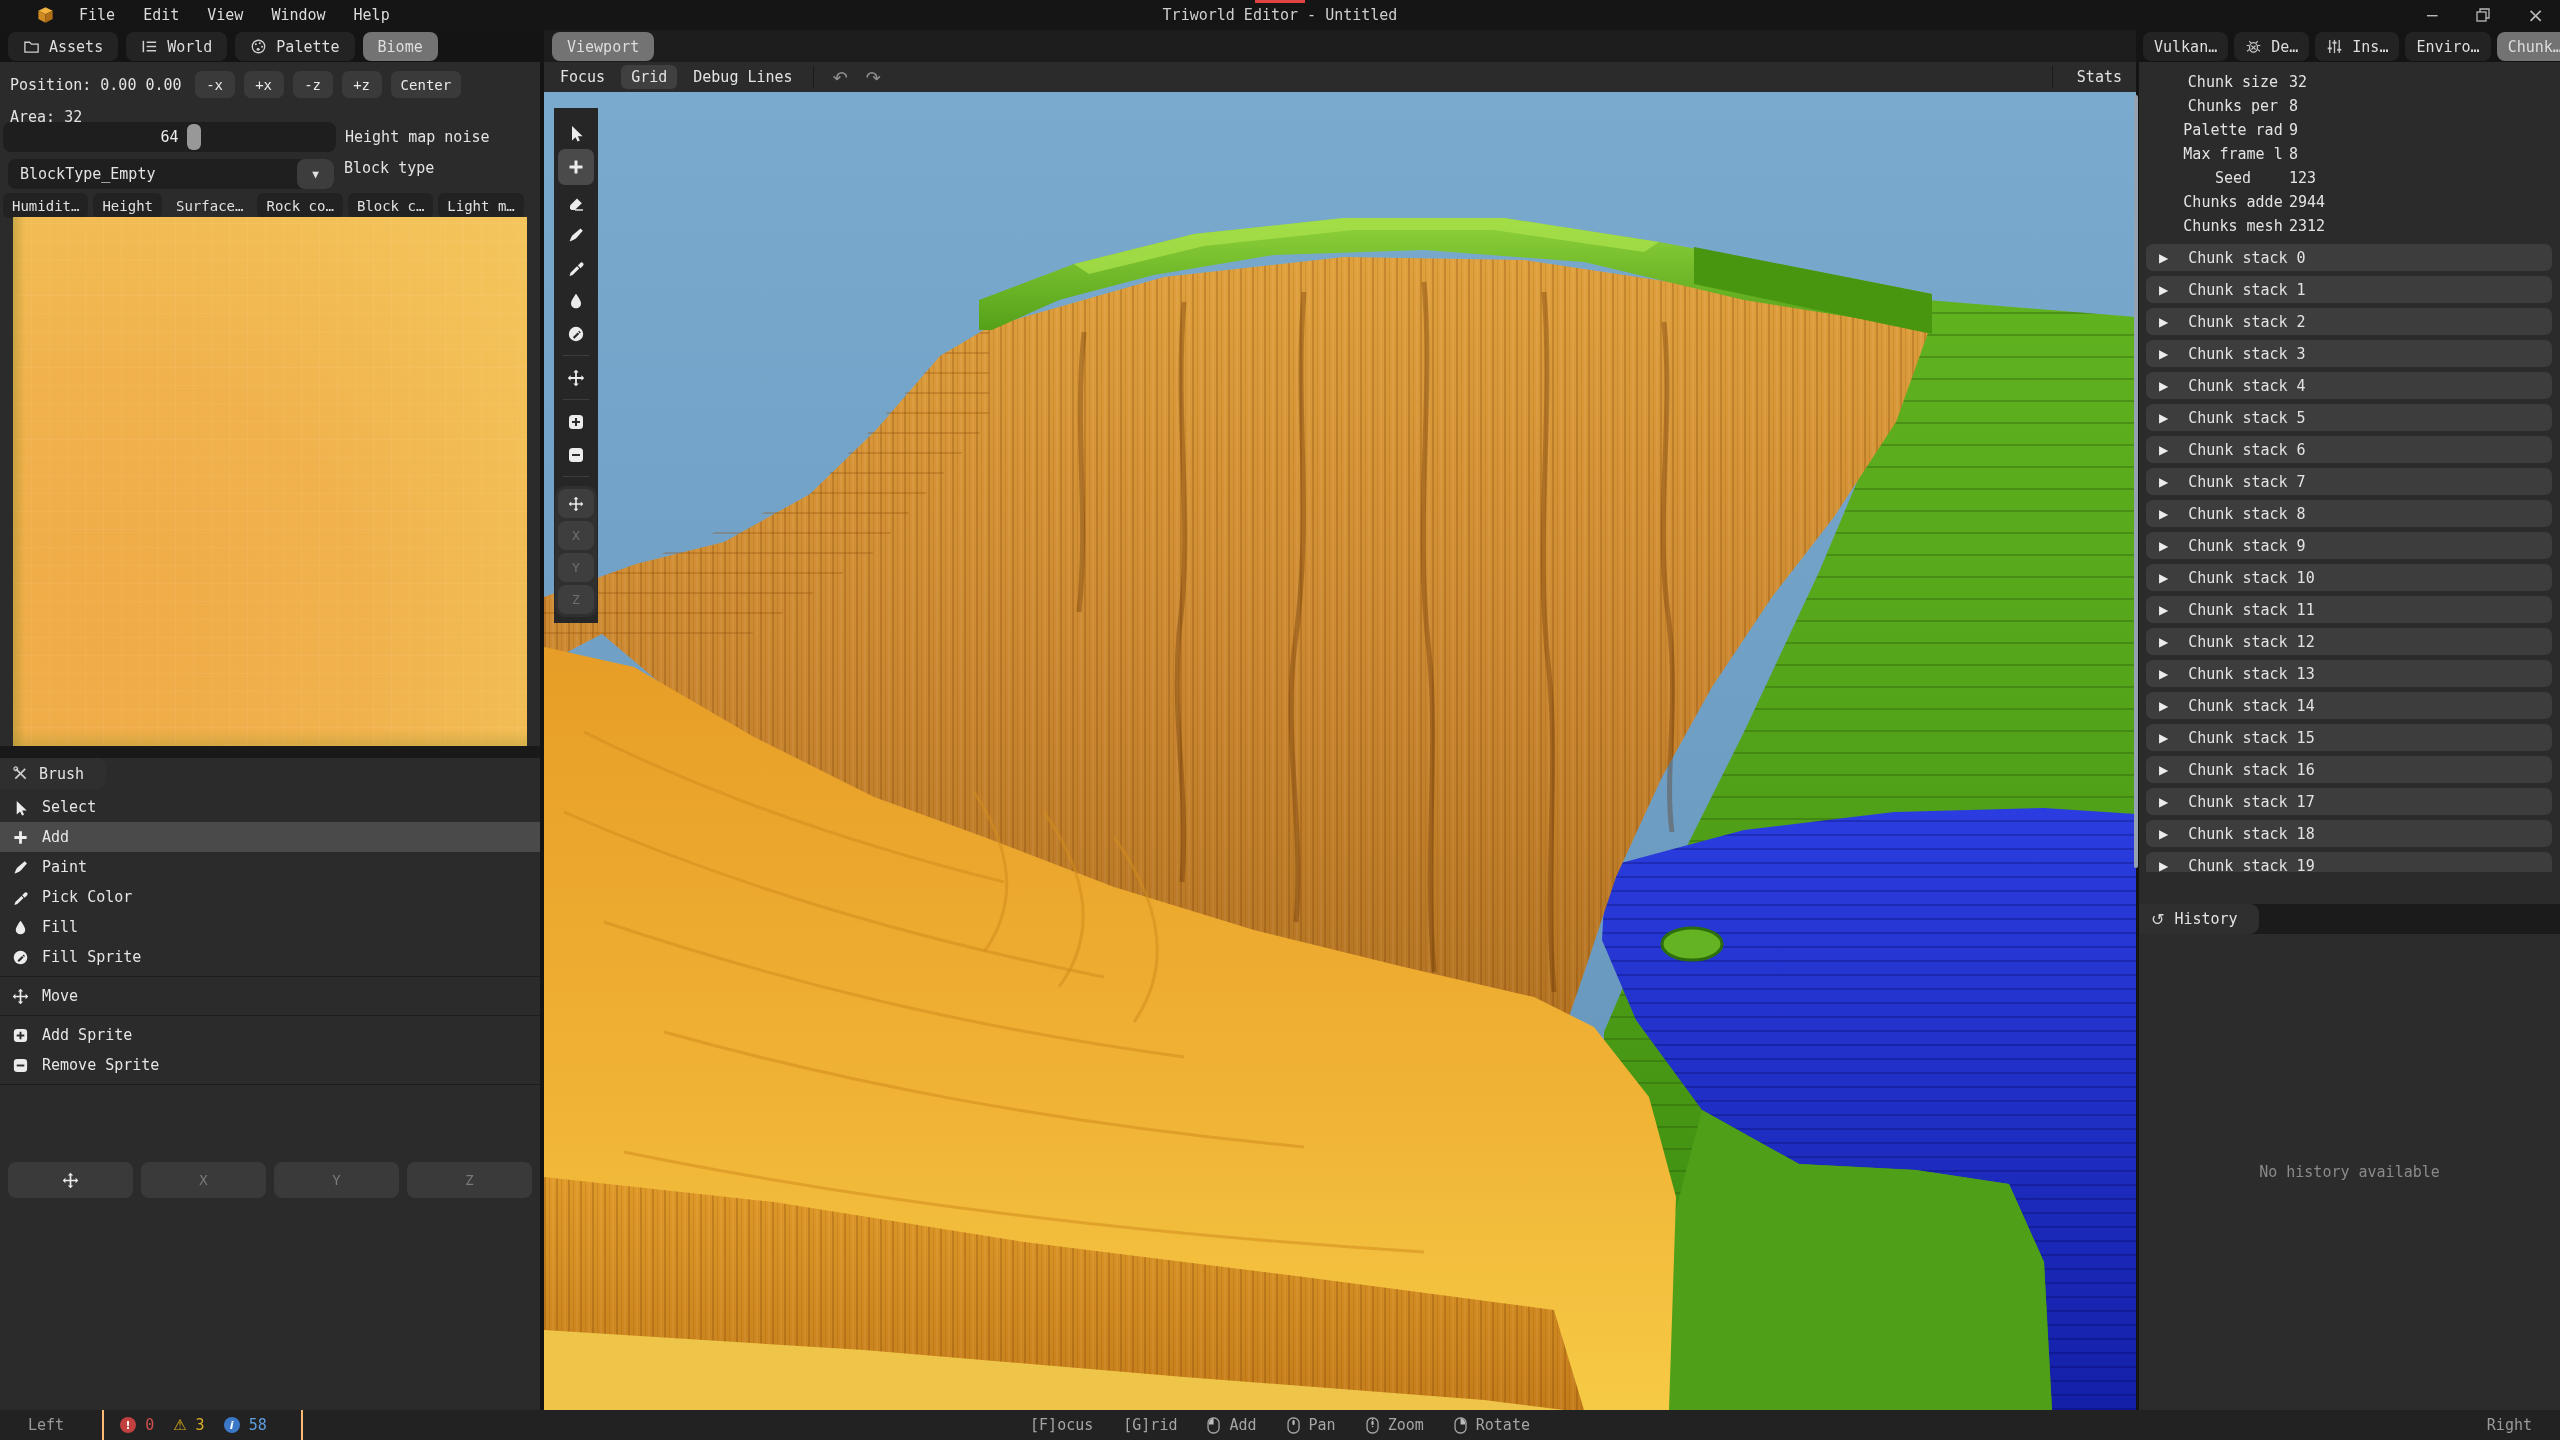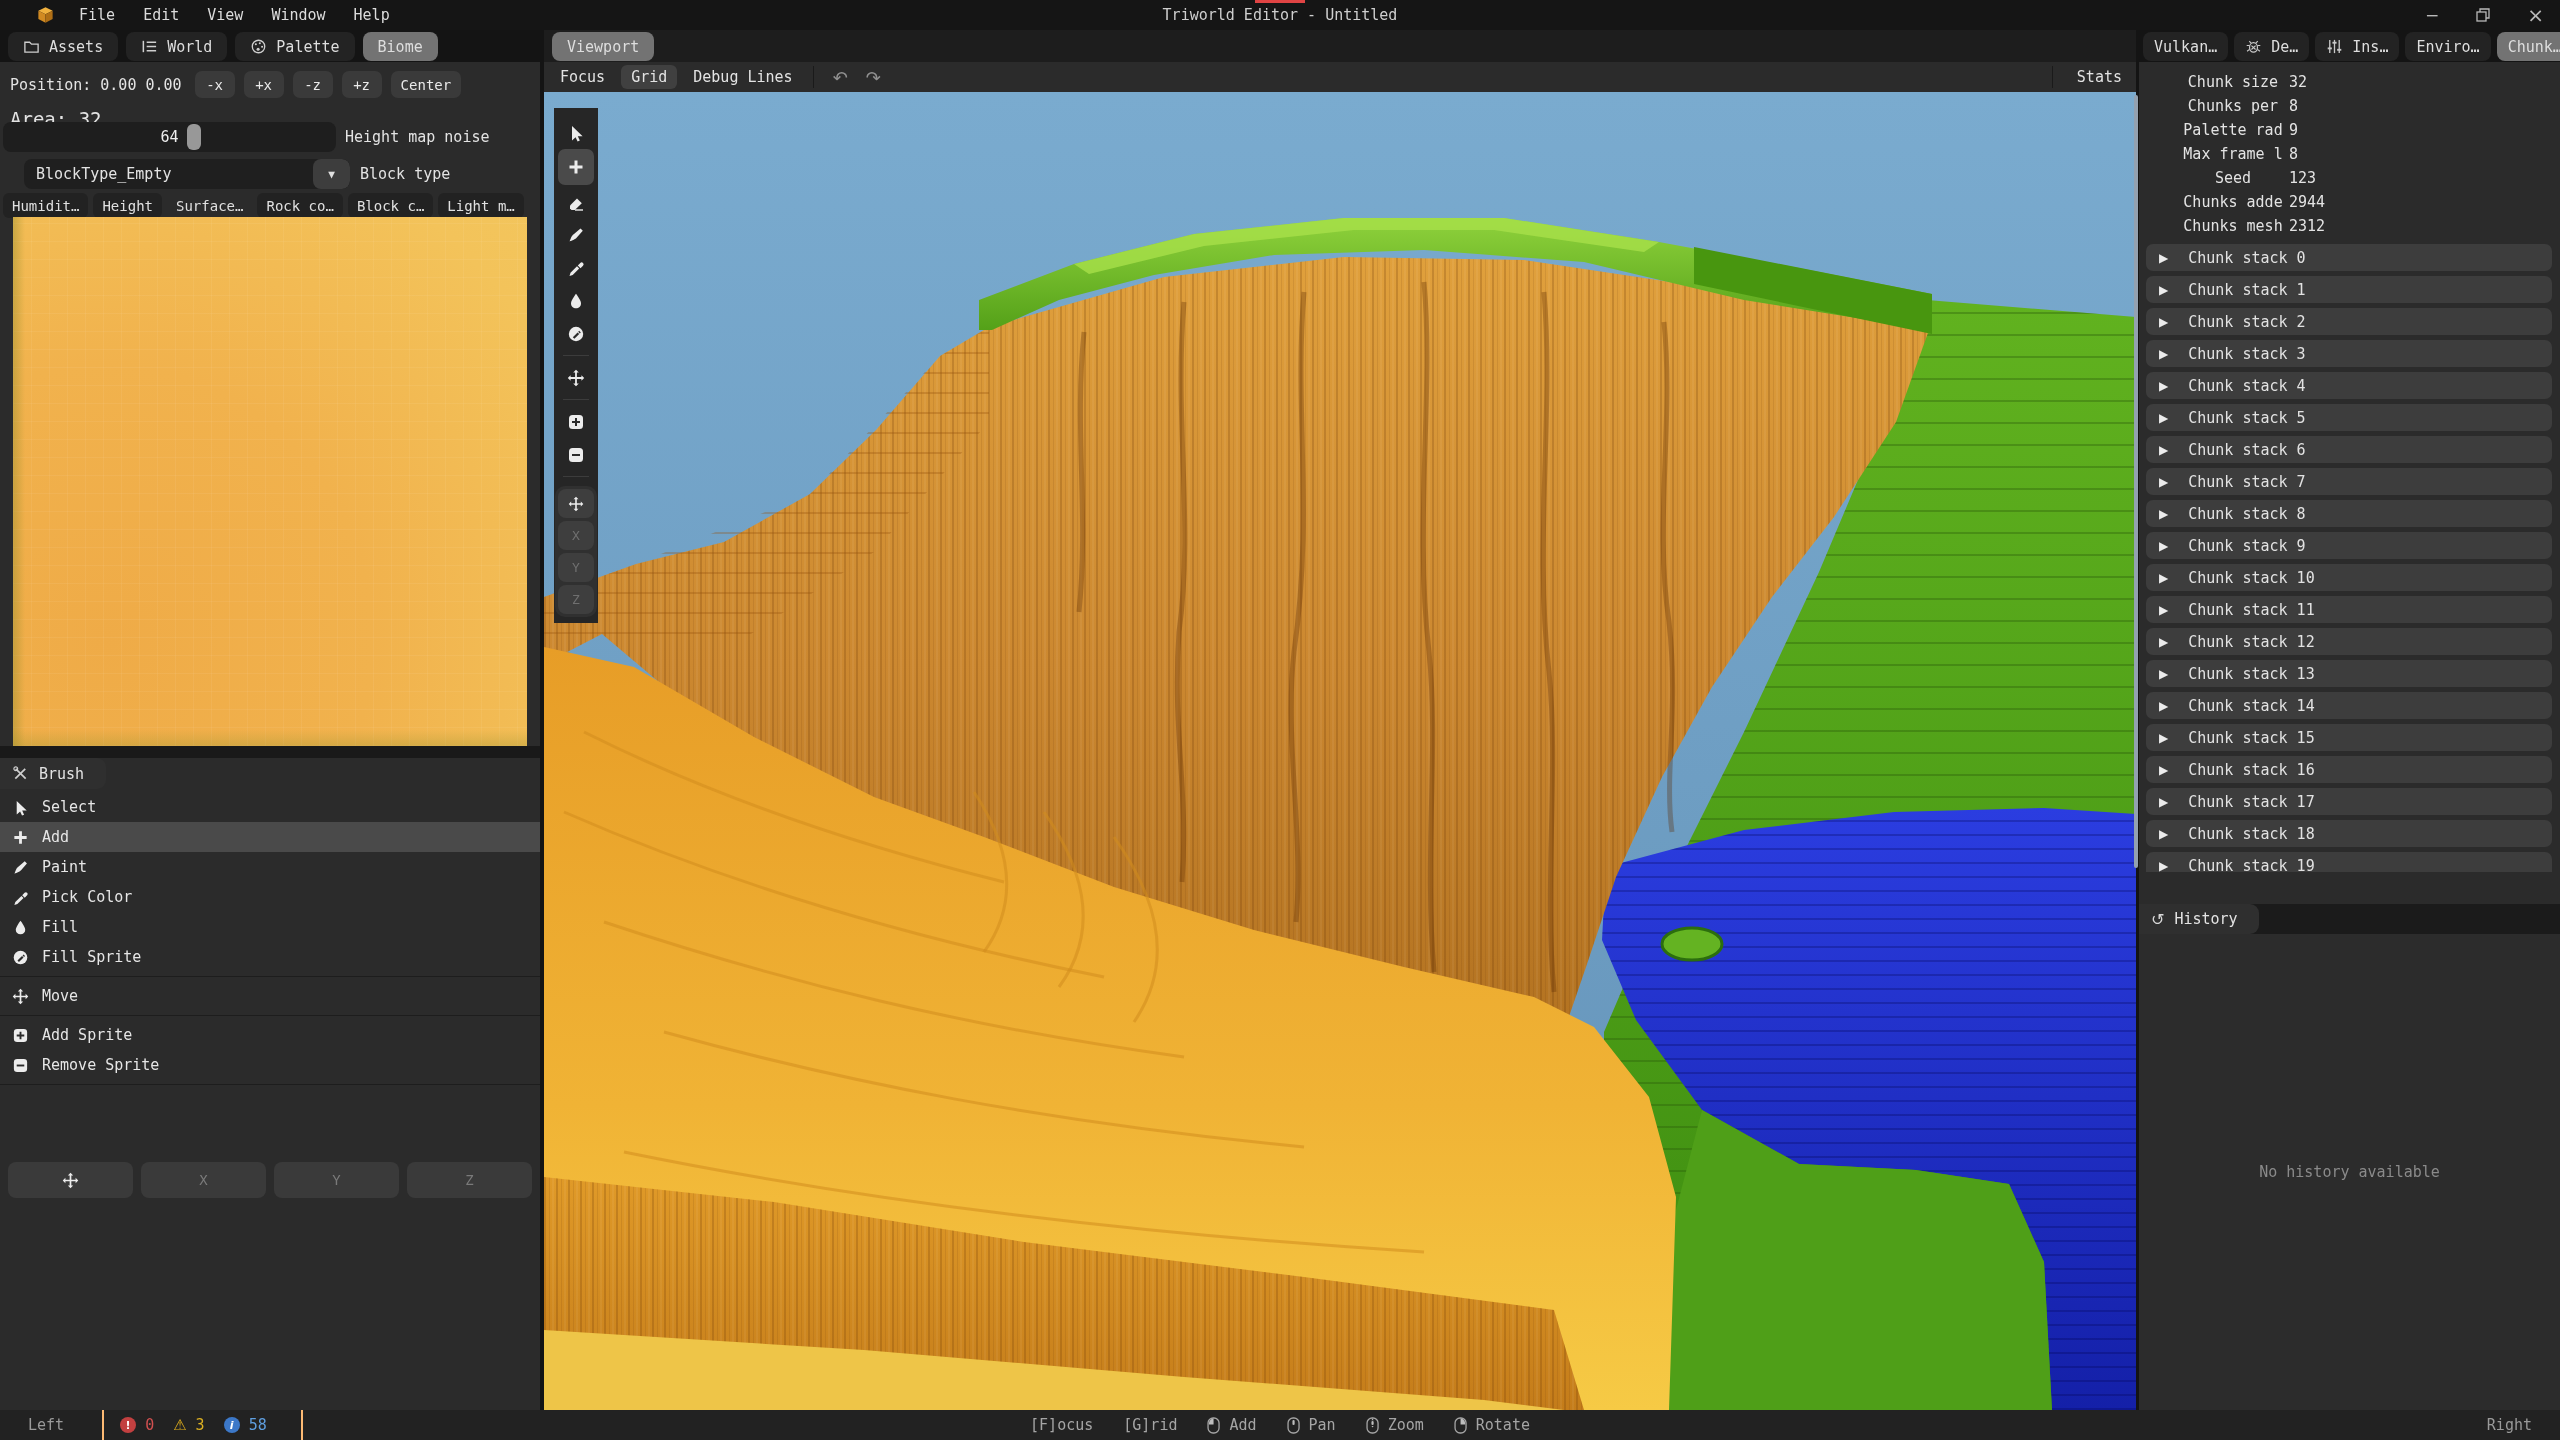"Area: 32" .arealabel { font-size: 19px -> 15px }
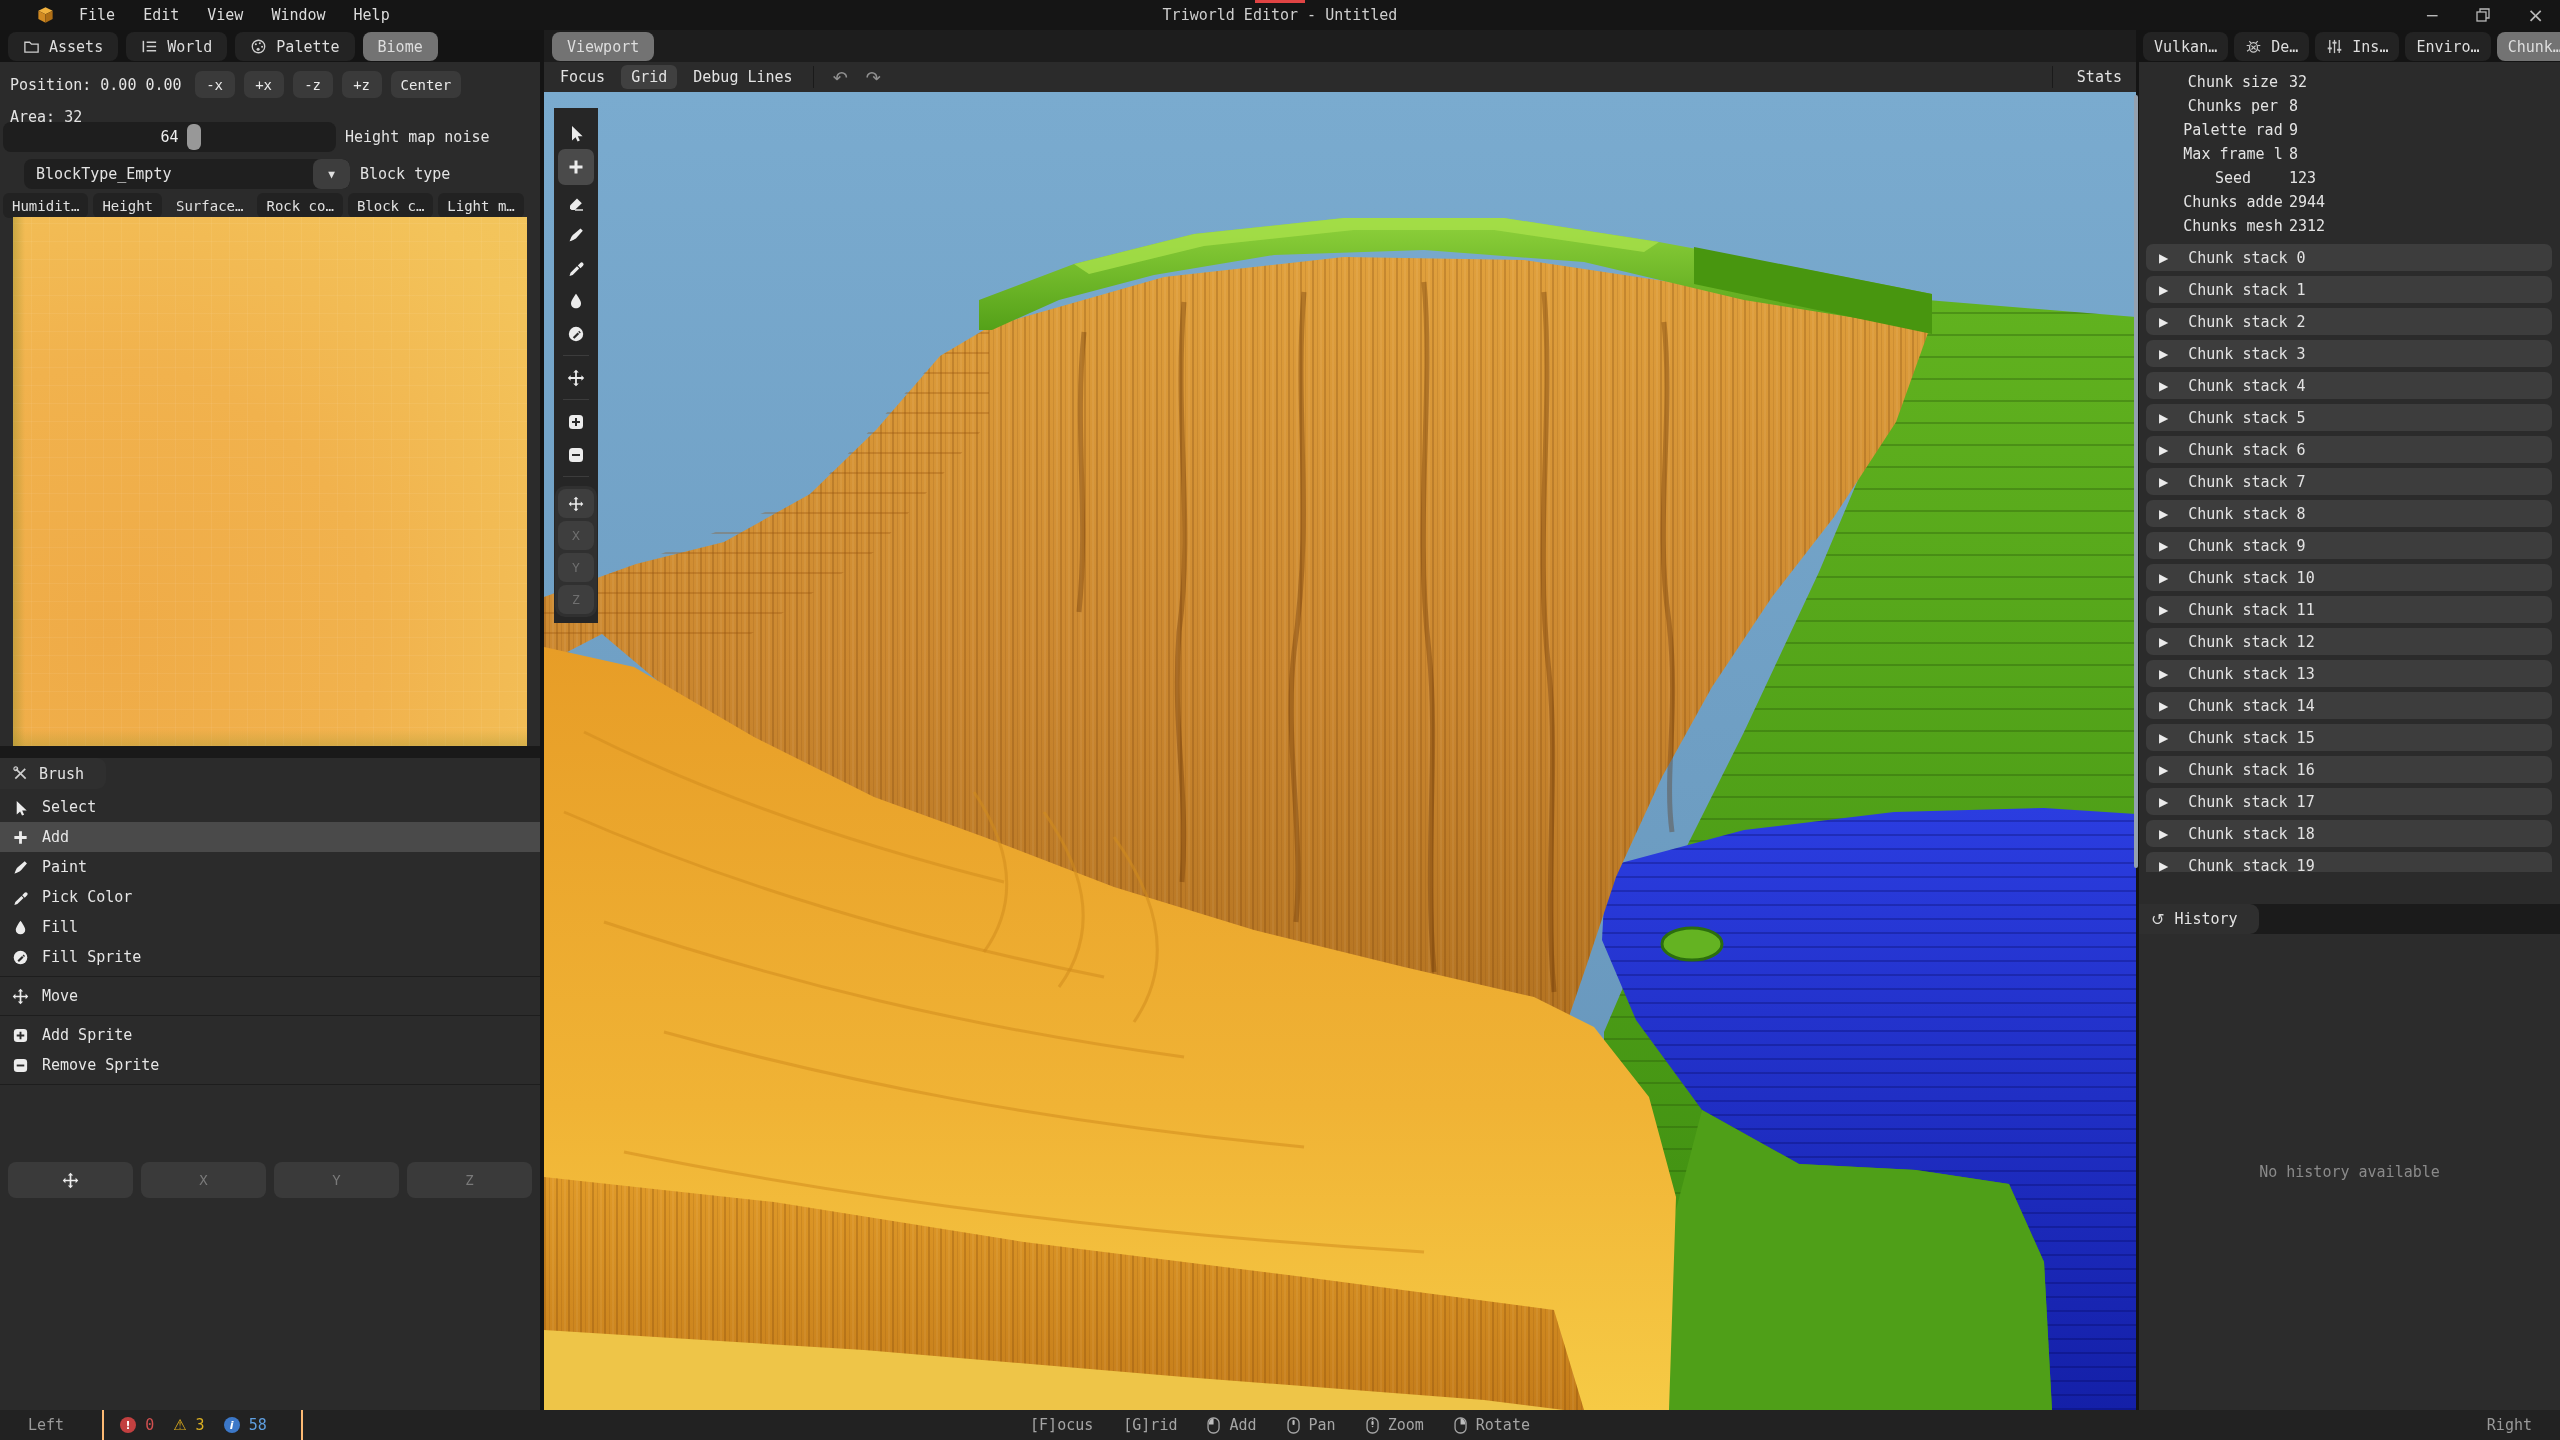"BlockType_Empty" .ddrow { align-items: center -> none; left: 24px -> 8px }
